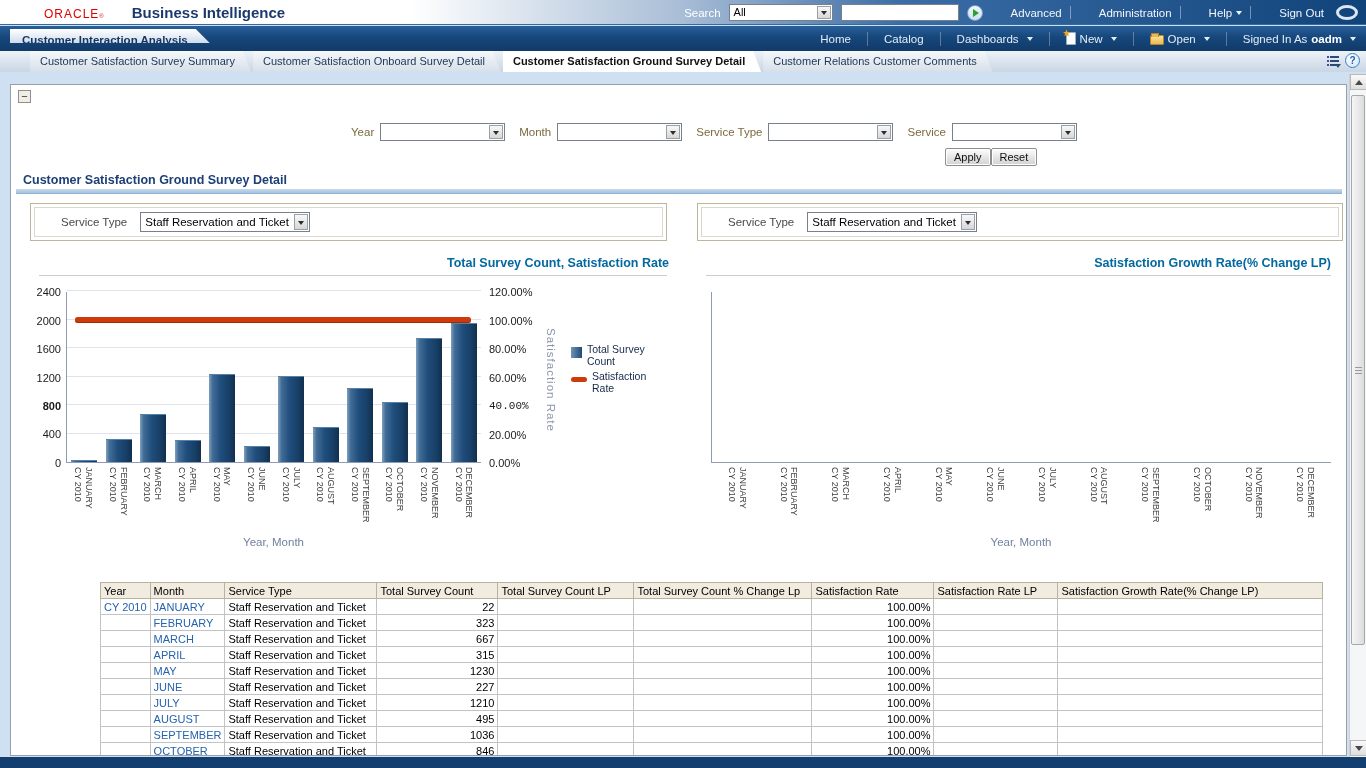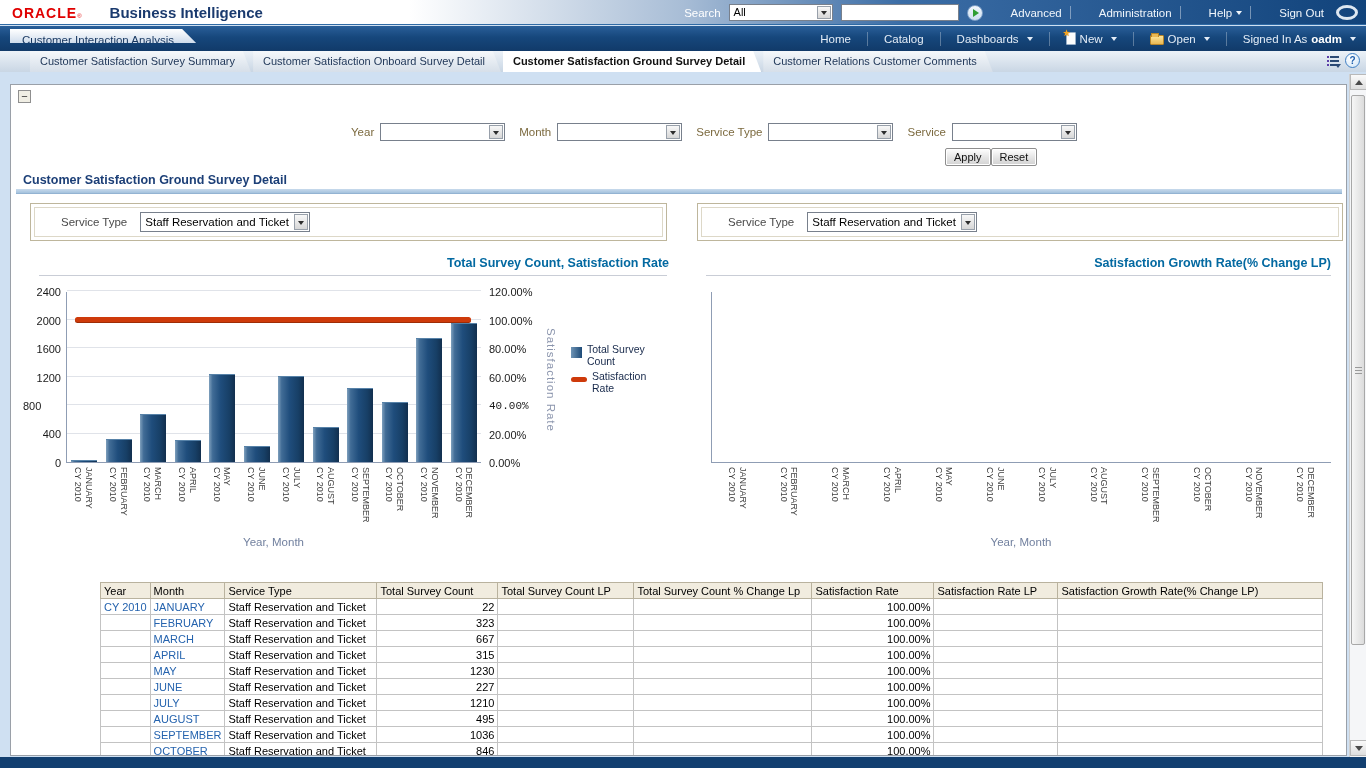"ORACLE" .oracle-logo { font-size: 14px -> 12px; font-weight: bold -> normal; margin-left: none -> 32px }
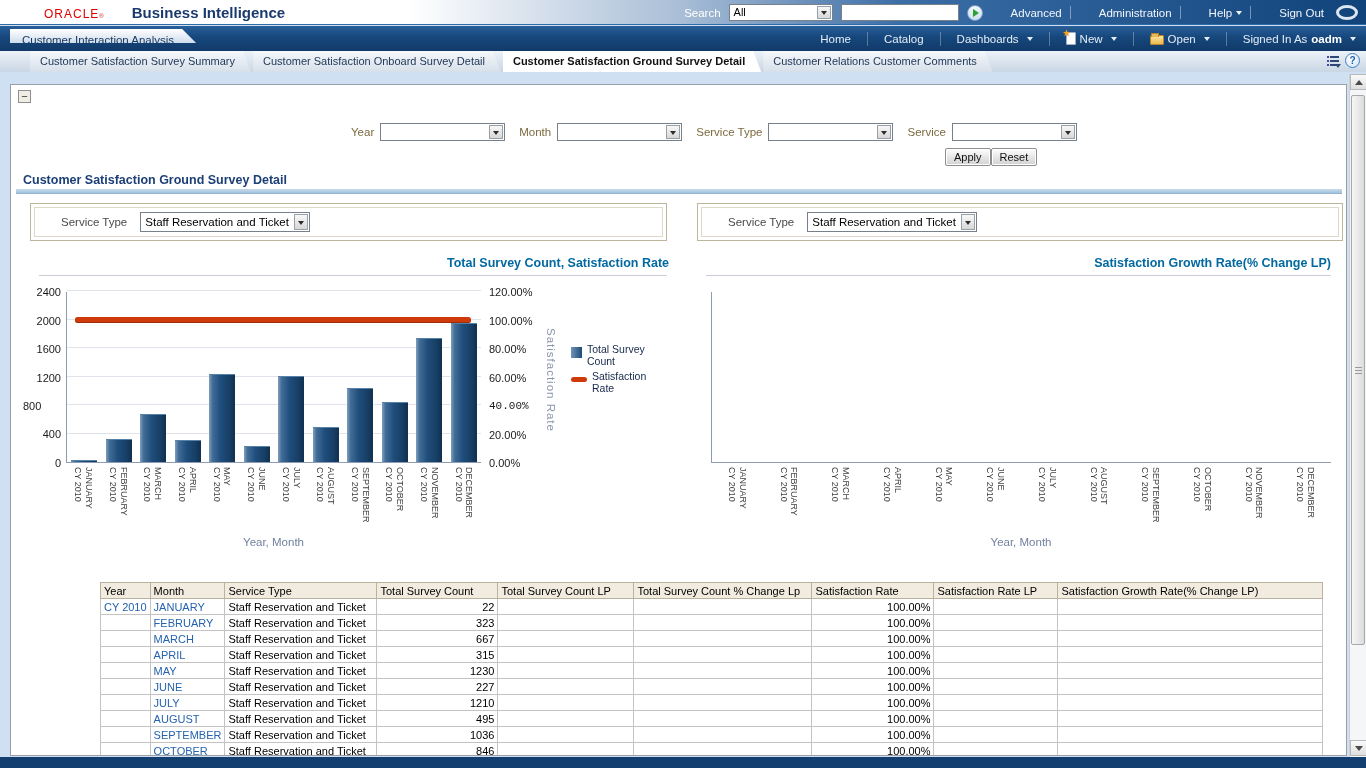"Customer Interaction Analysis" #dashboard-tab { font-weight: normal -> bold }
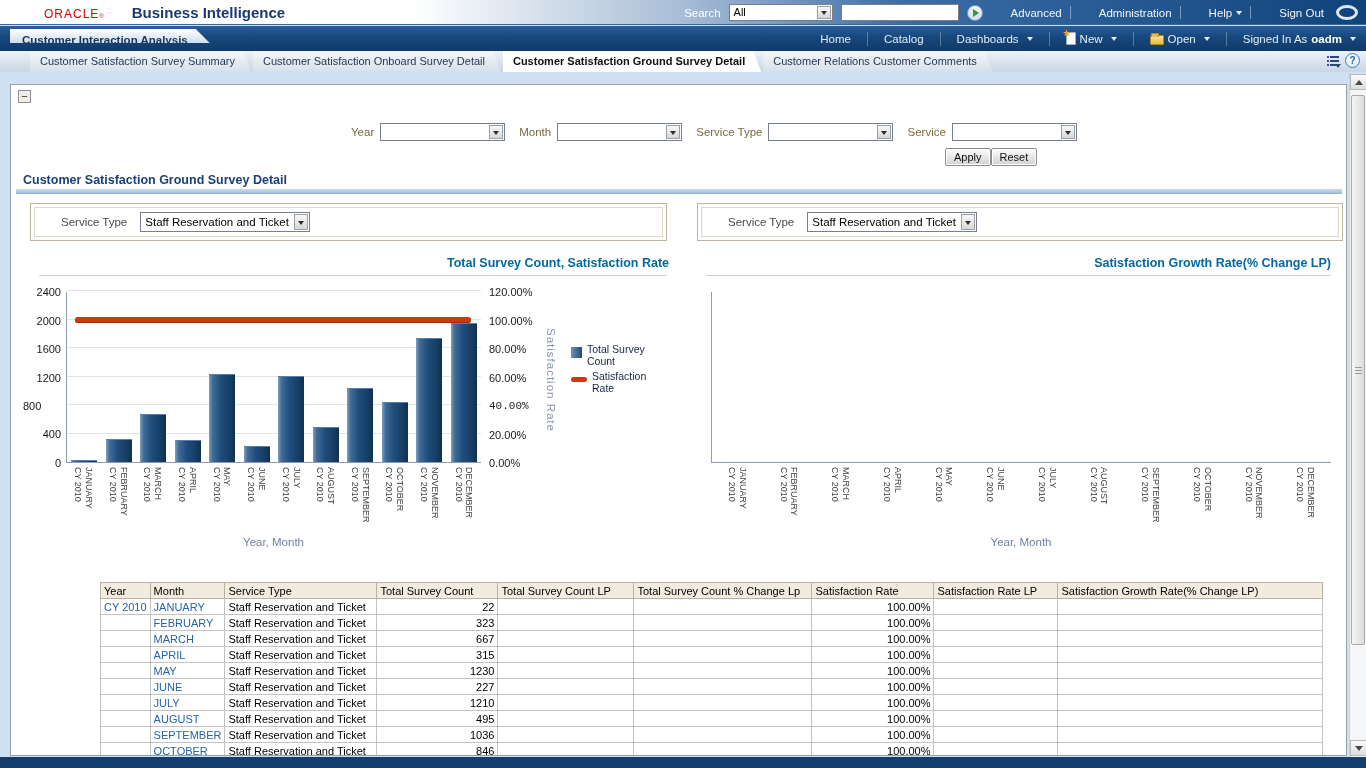"800" div.ytick { font-weight: none -> bold; text-align: left -> right }
